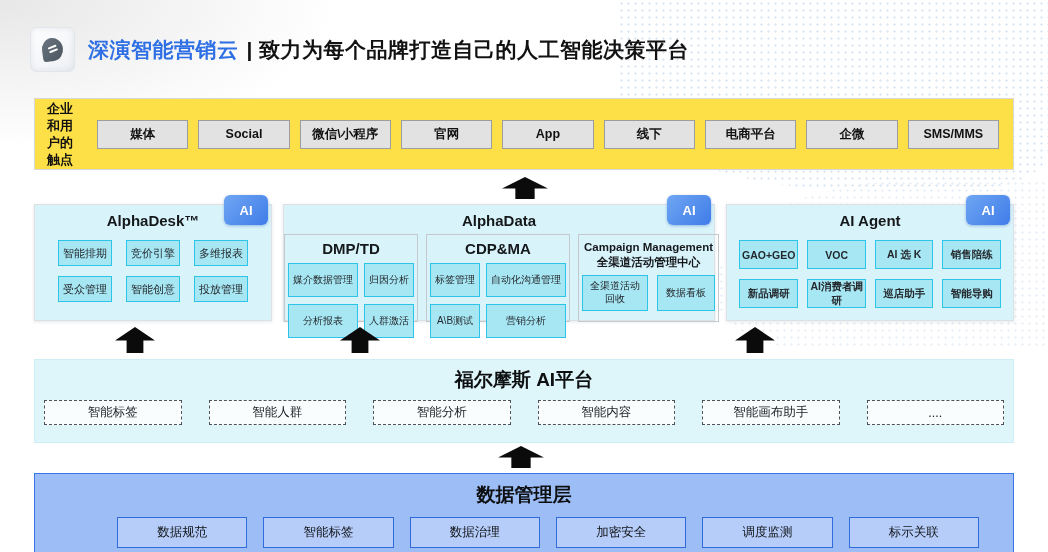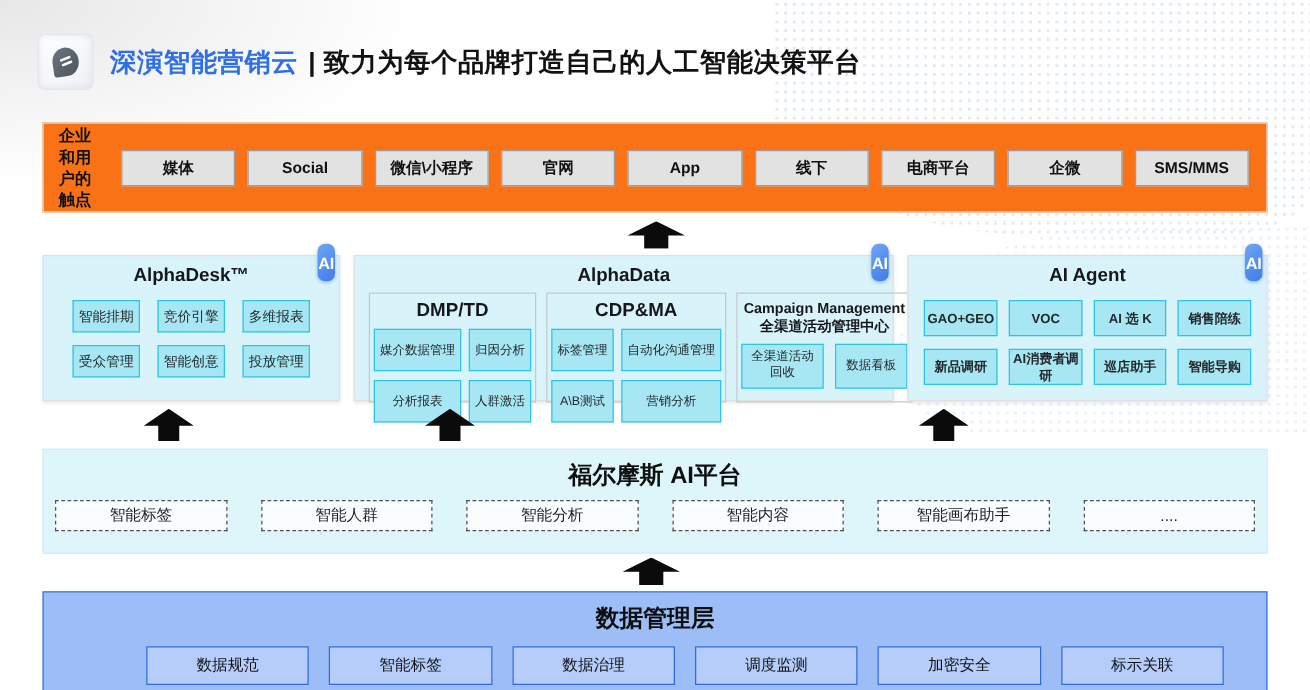"企业" .touchband { background: #f97316 -> #fde047 }
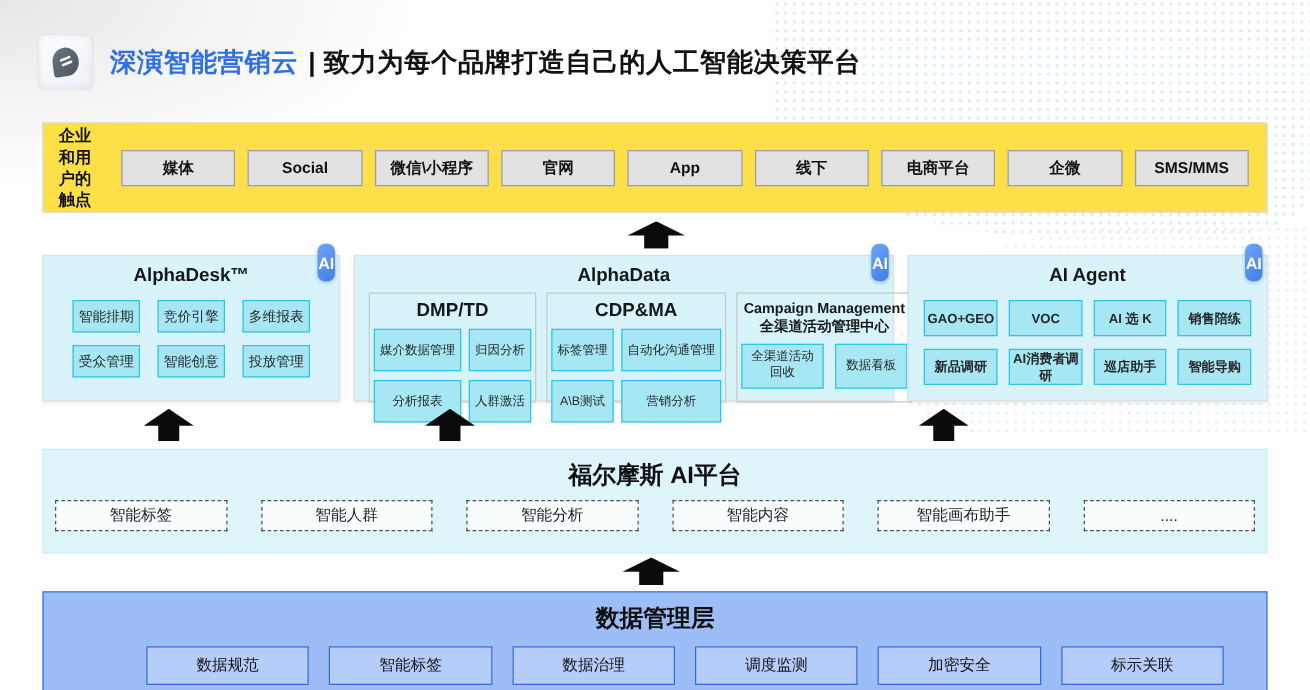"AI" .ai-badge { width: 14px -> 44px }
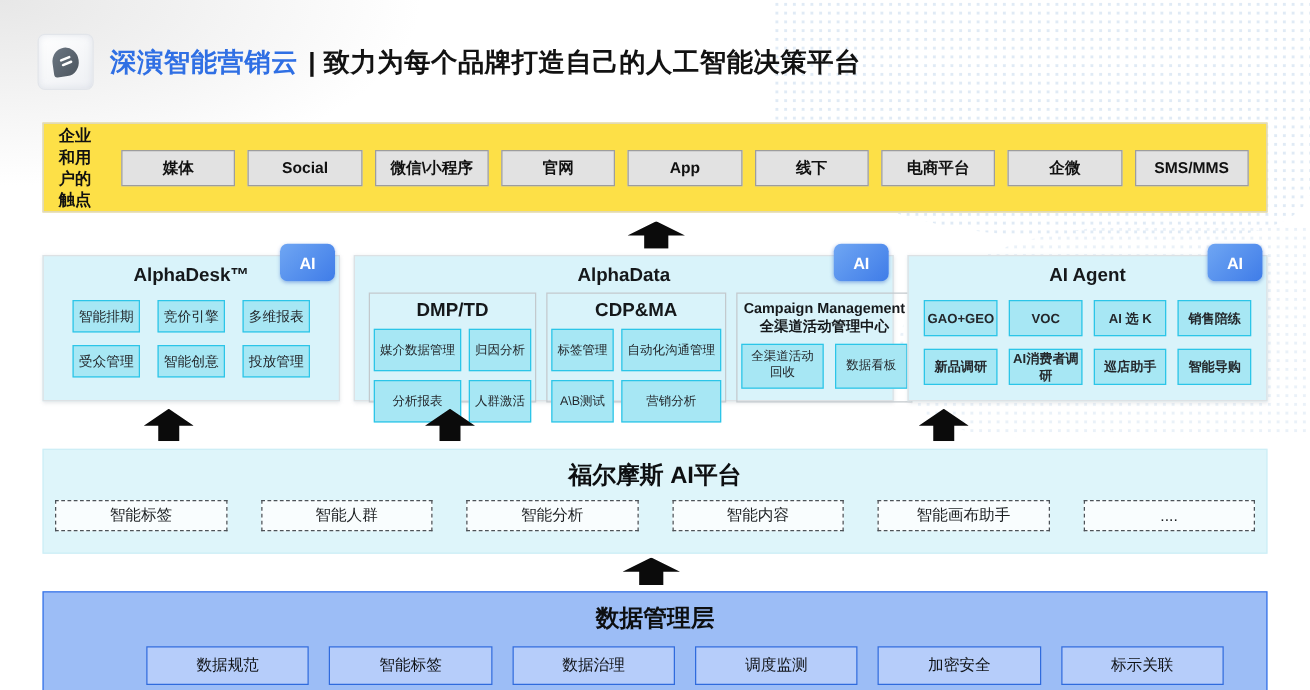"DMP/TD" .data-groups { padding: 0 11px -> 0 0 }
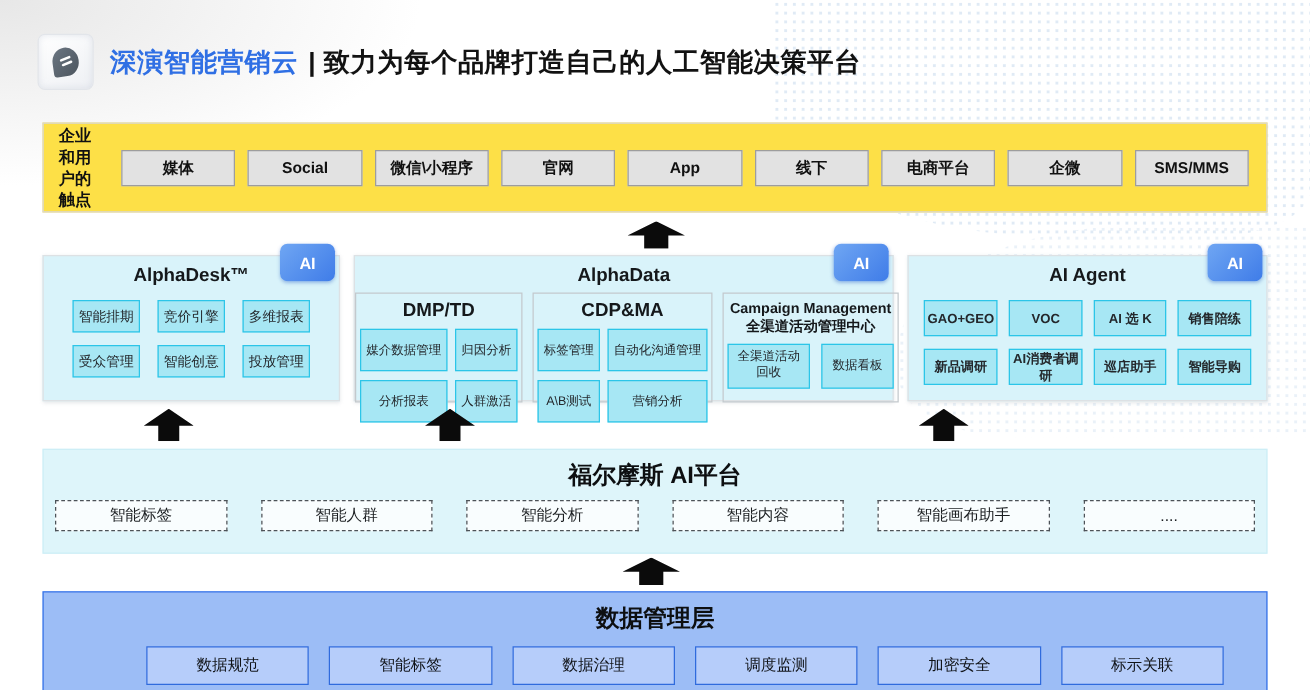"调度监测" div.data-box { order: before "加密安全" -> after "加密安全" }
